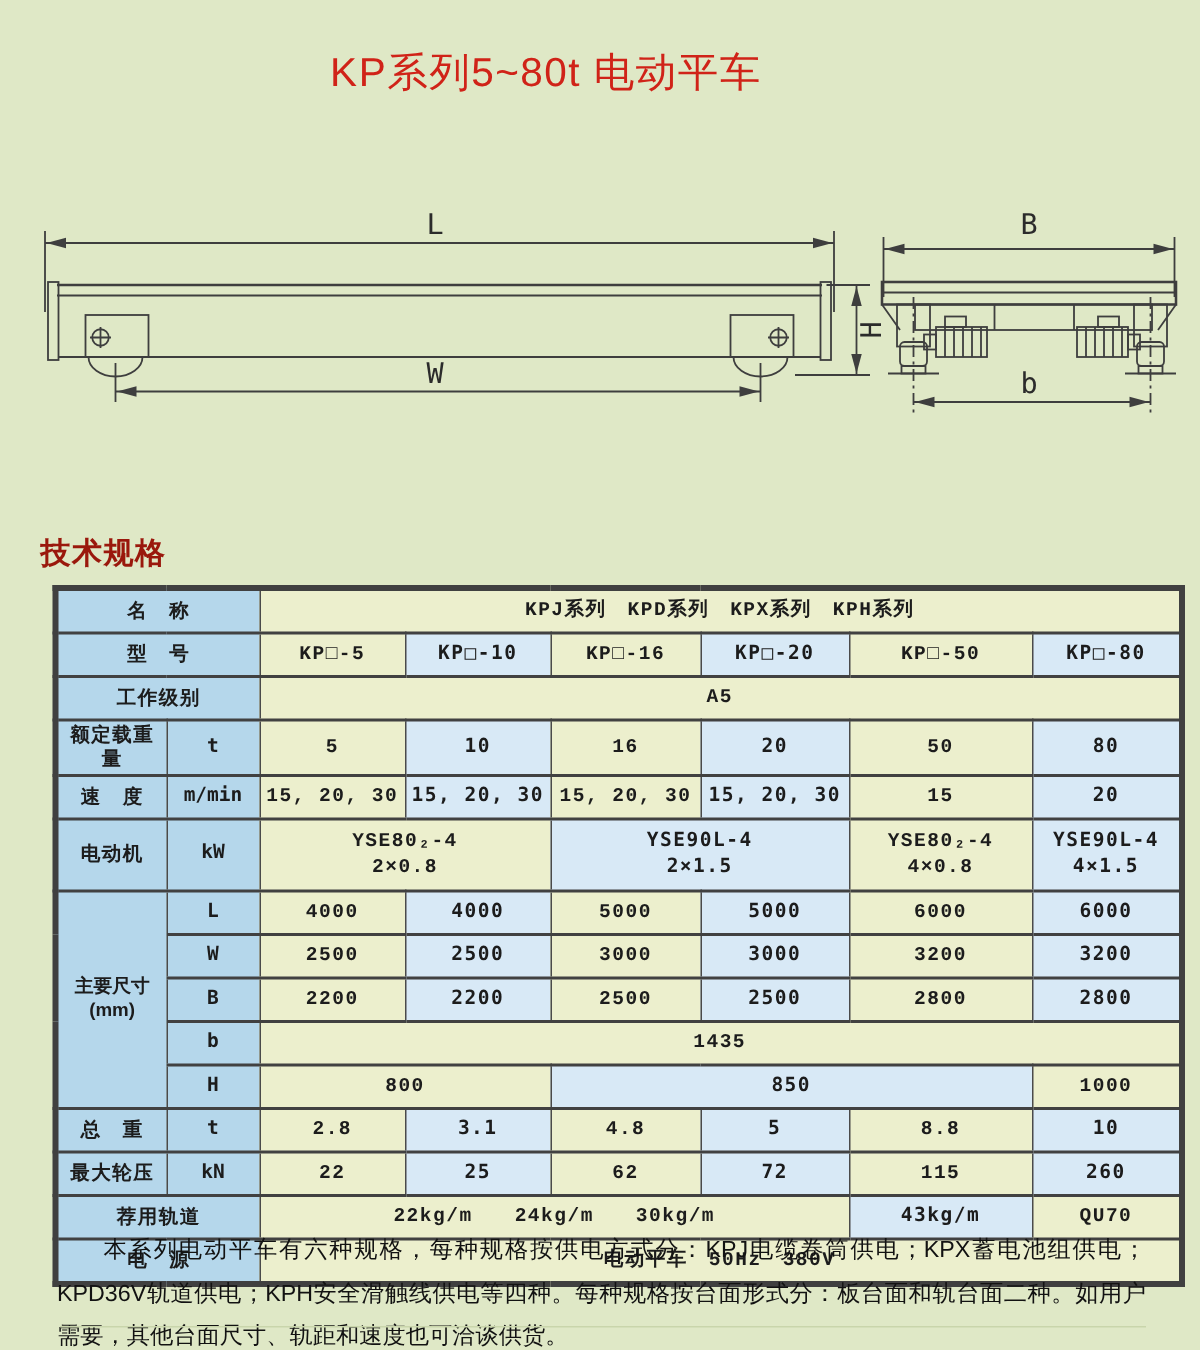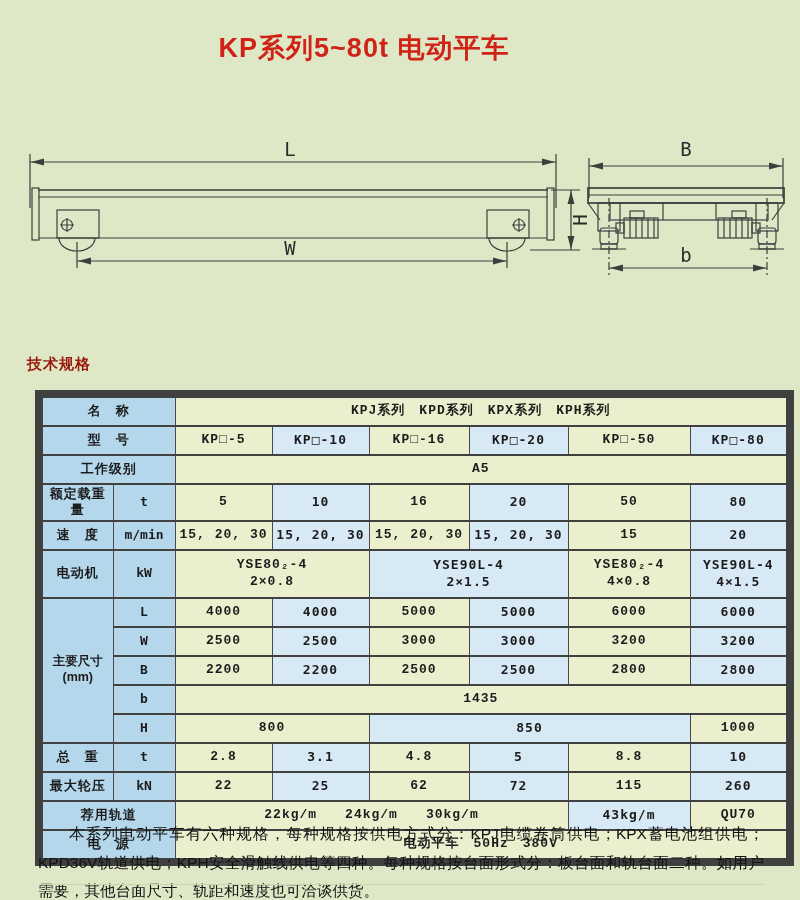"KP系列5~80t 电动平车" .title { font-weight: bold -> normal }
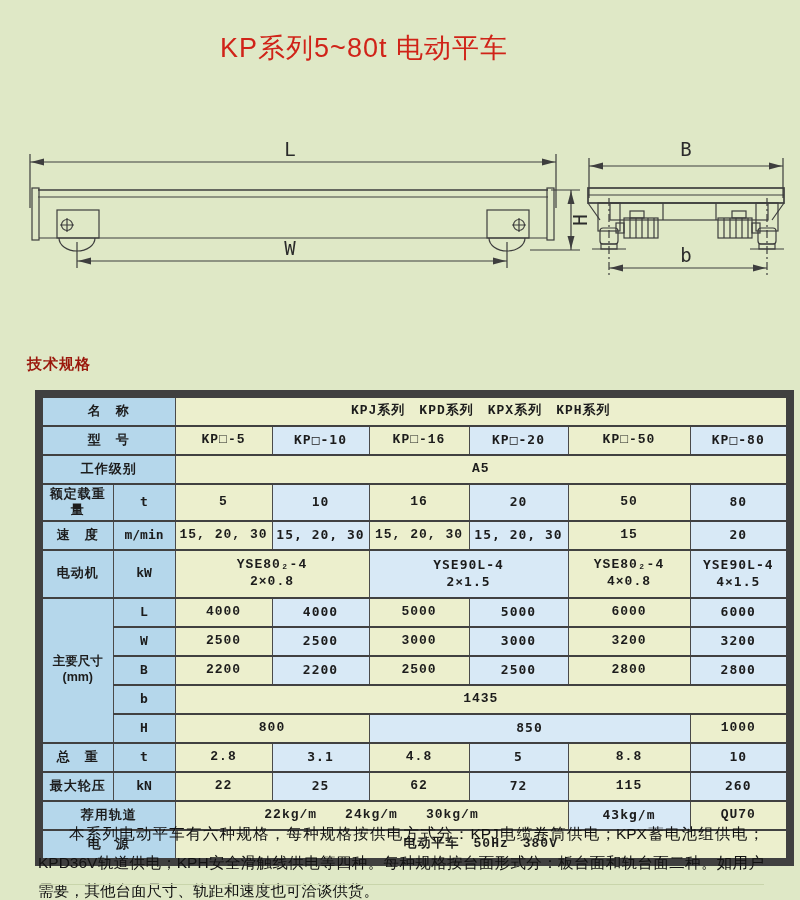"技术规格" .section-heading { font-size: 15px -> 20px }
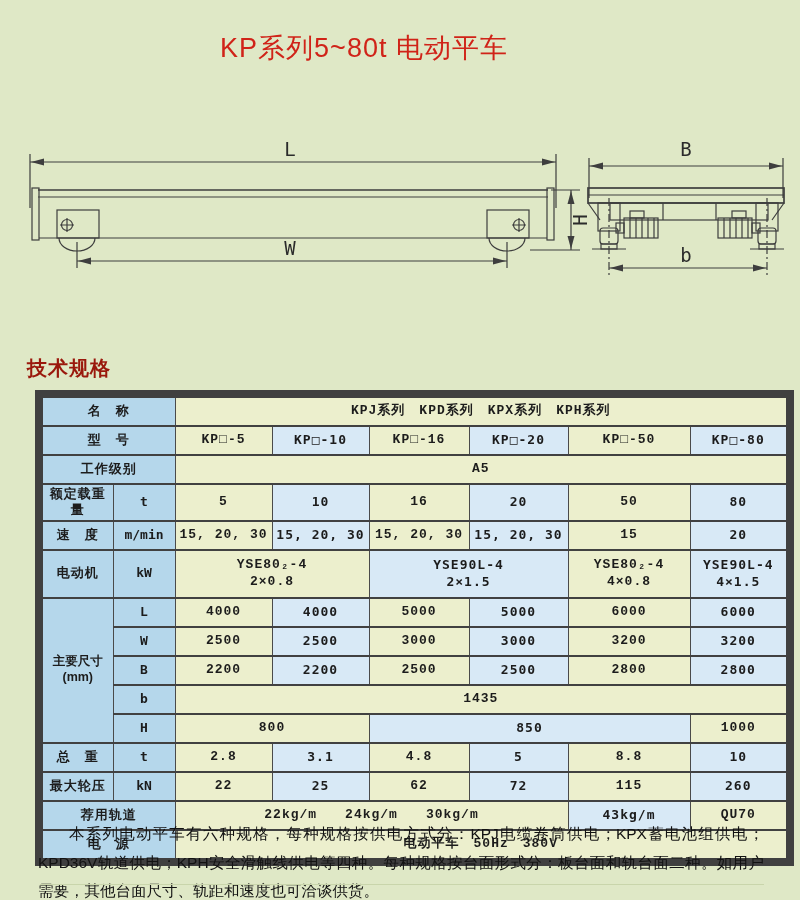"名 称" table.spec { border: 8px solid #404040 -> 4px solid #404040 }
